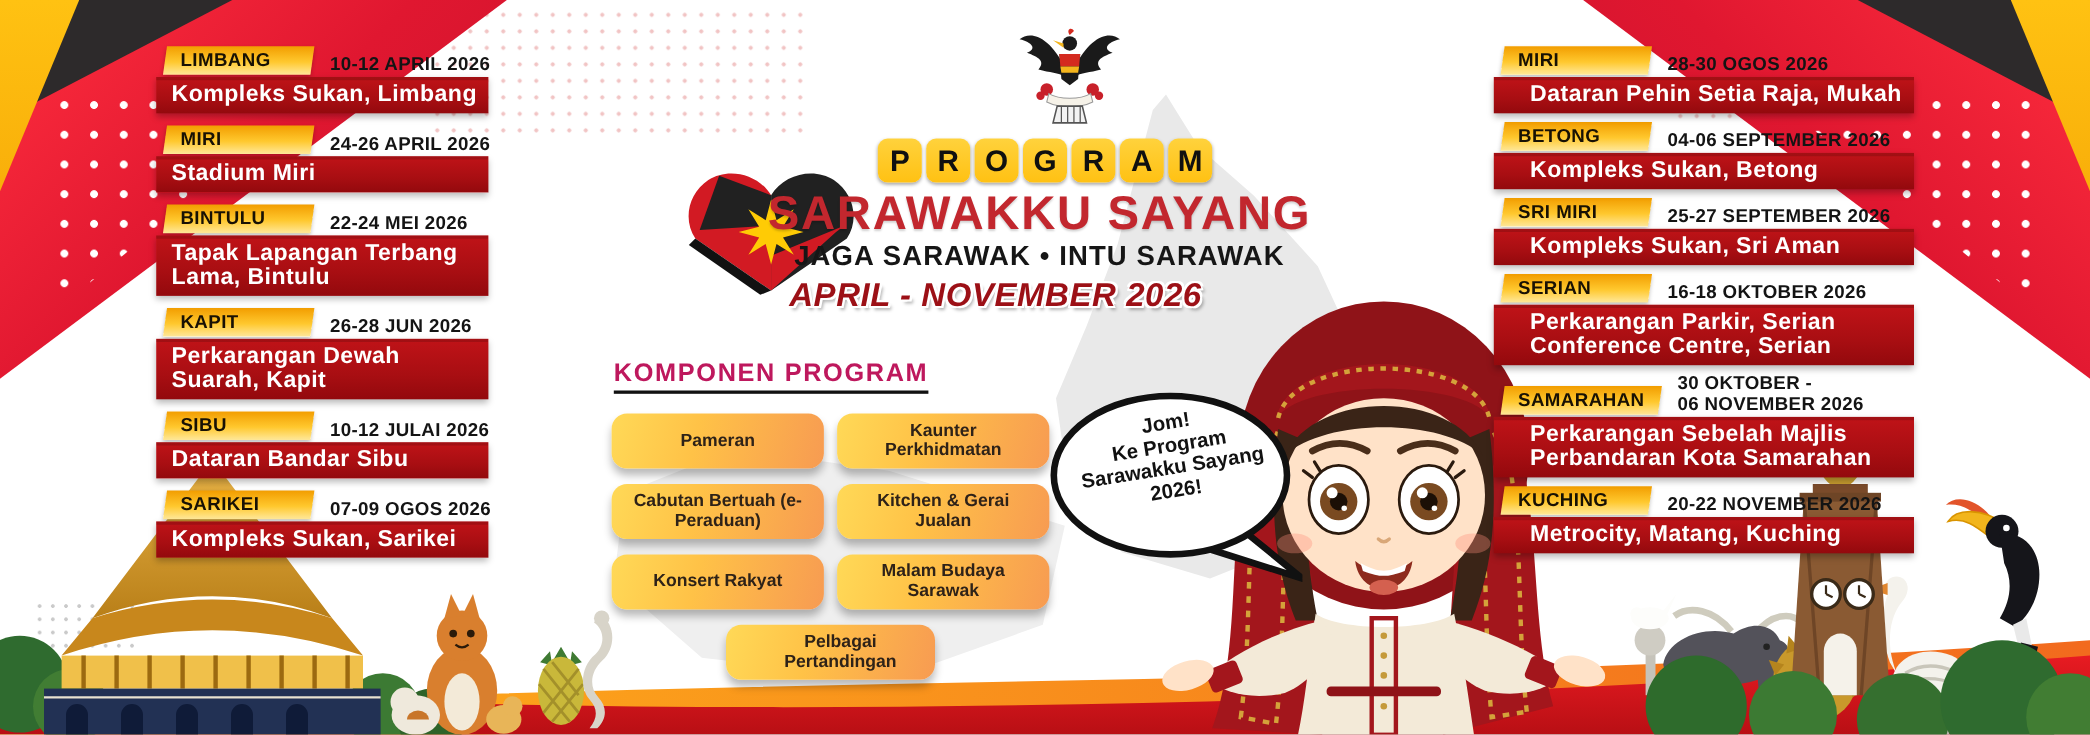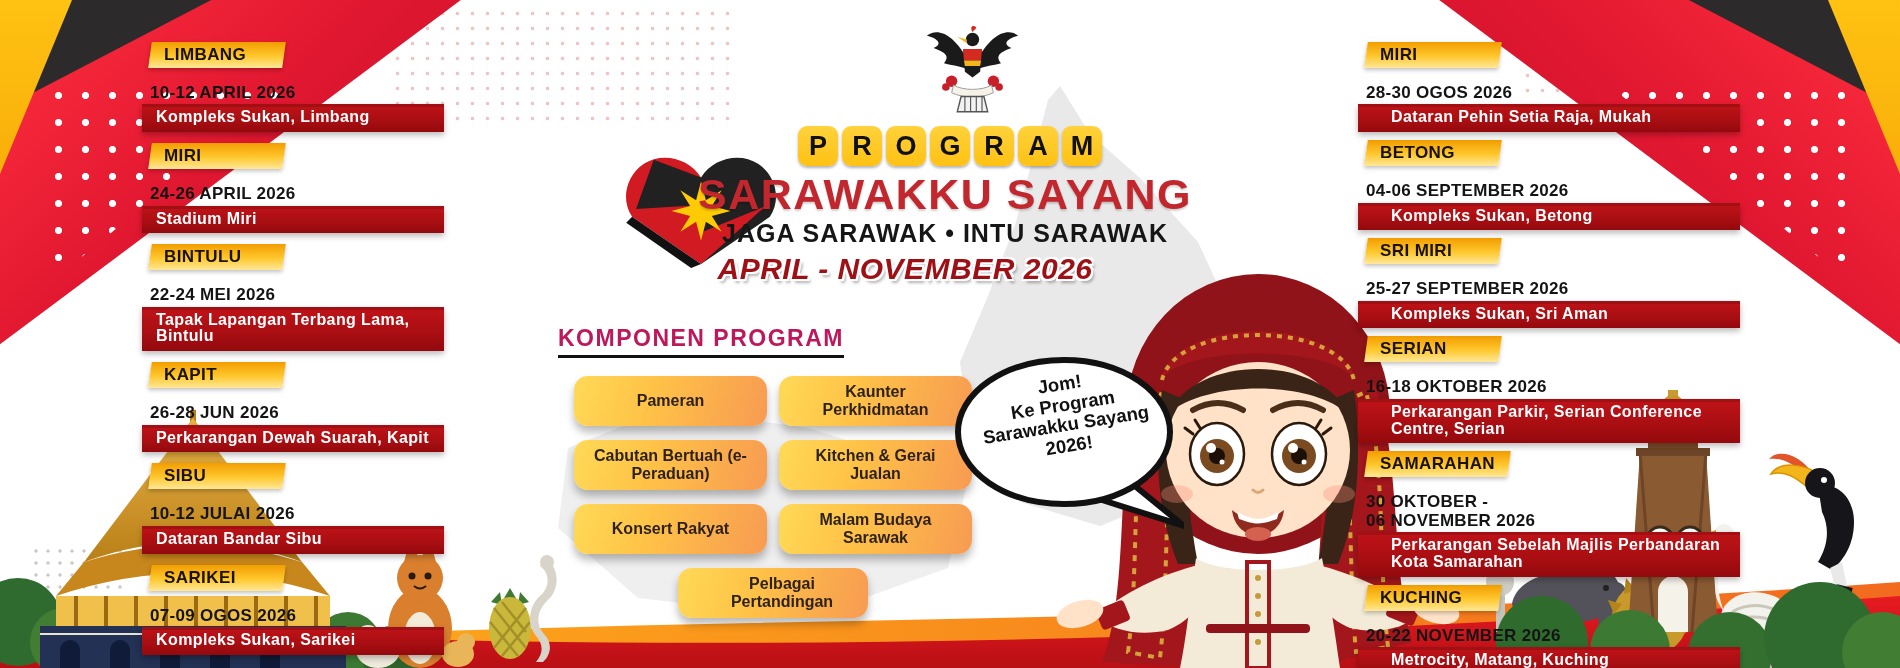"LIMBANG" .event-top { align-items: flex-start -> flex-end; flex-direction: column -> none }
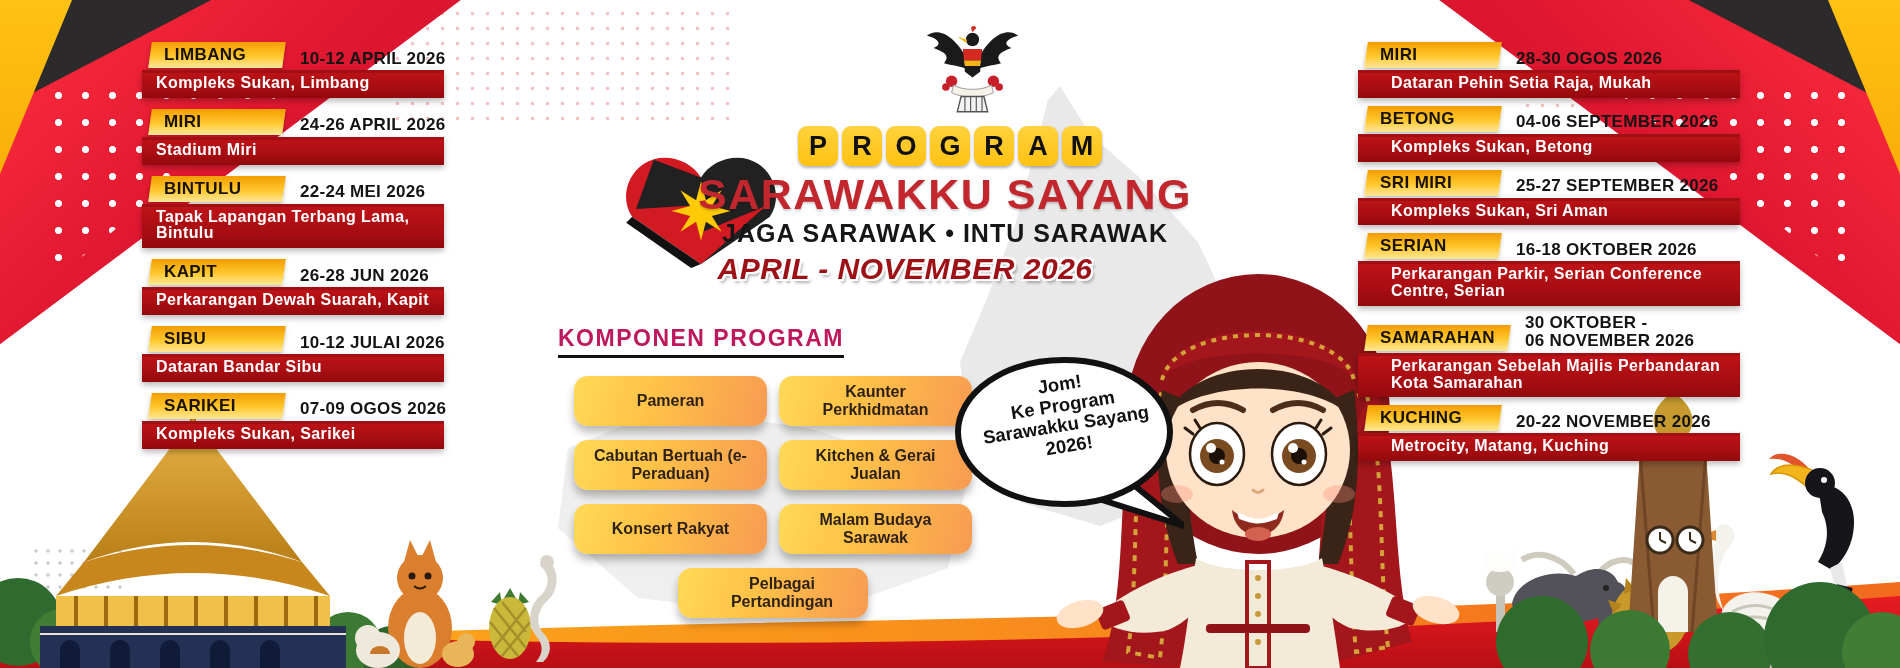"Kompleks Sukan, Limbang" .venue { font-size: 16px -> 21px }
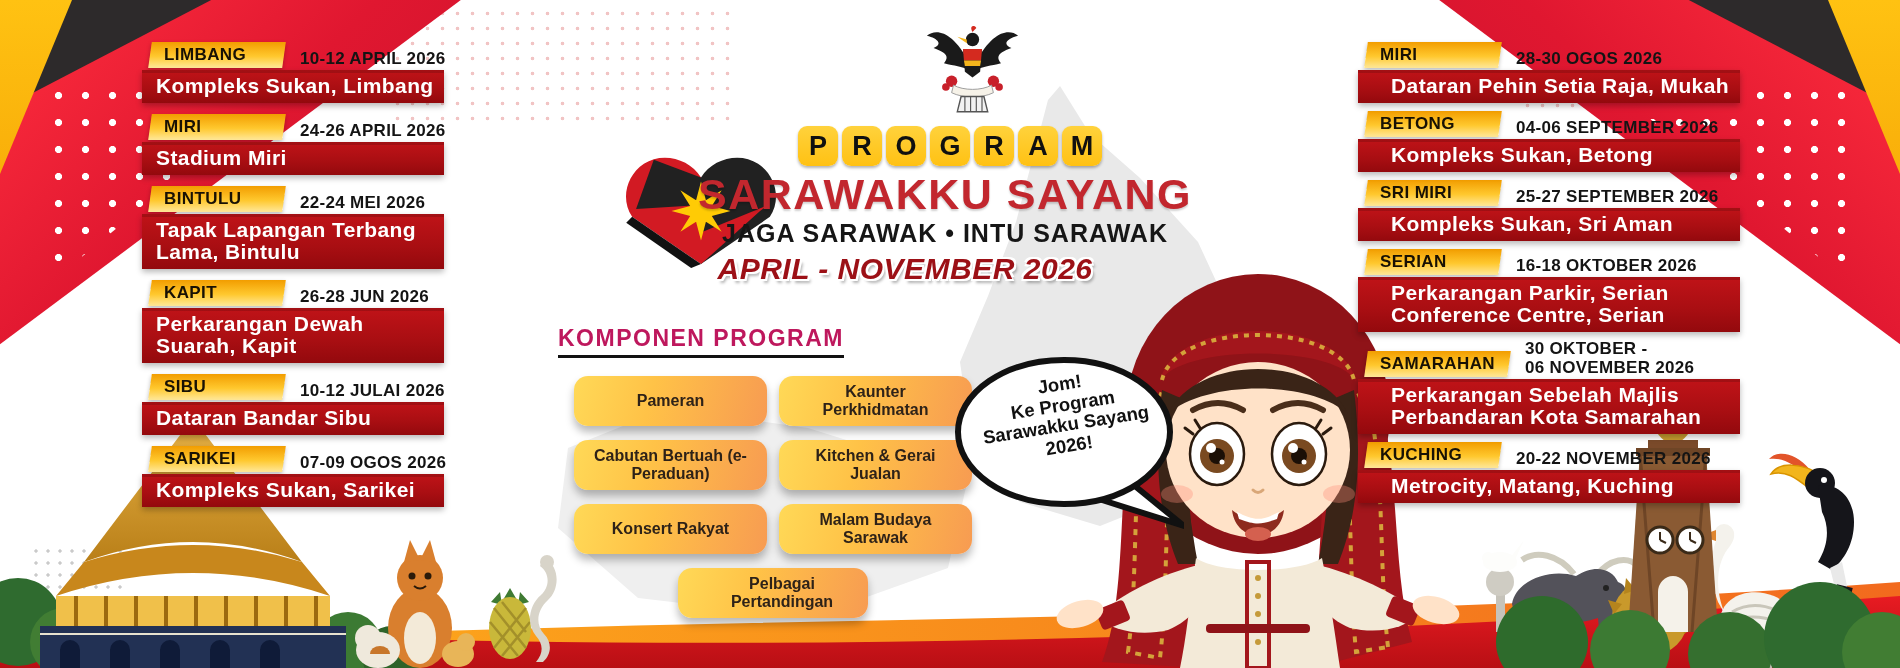"Pameran" .buttons { left: 574px -> 556px }
